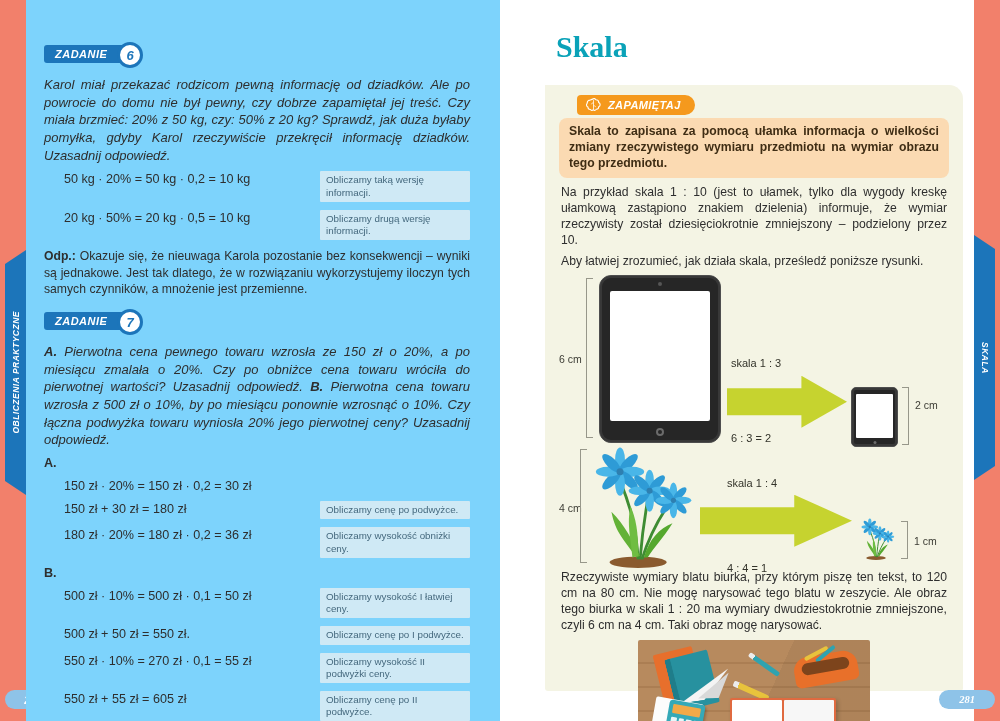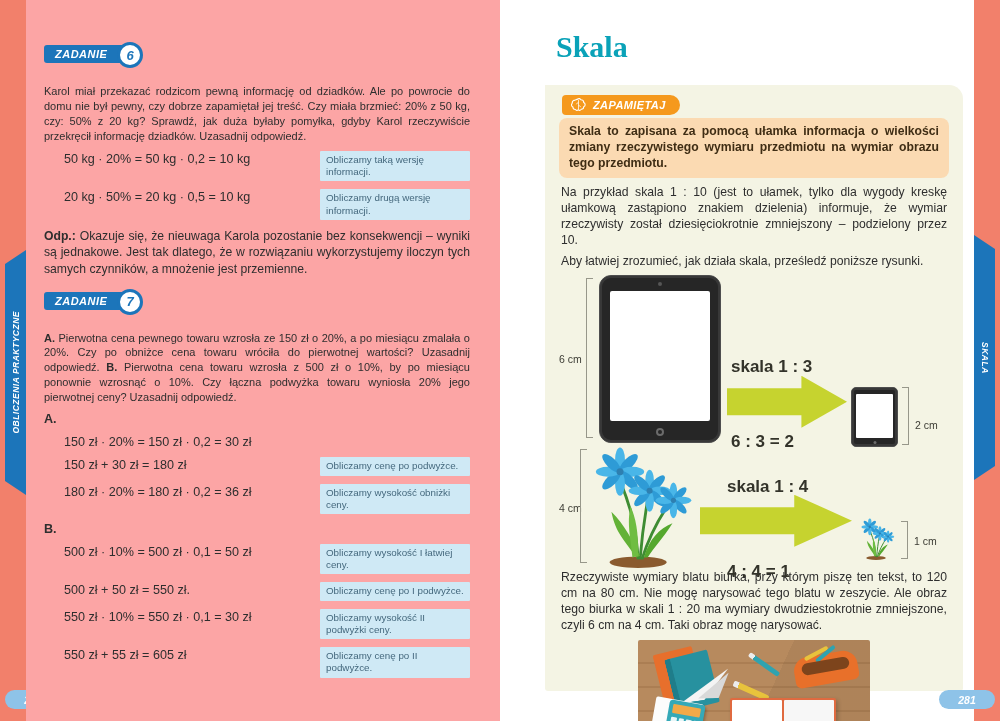"ZADANIE" .page-left { background: #fca5a5 -> #7dd3fc }
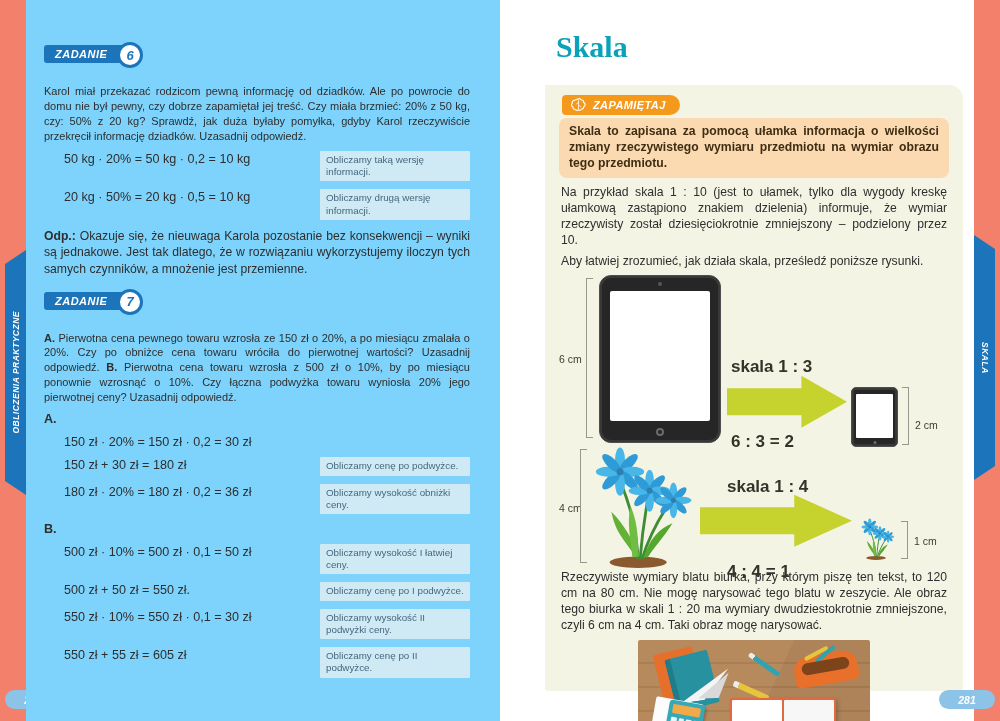"Karol miał przekazać rodzicom pewną" .para { font-size: 11px -> 13px; font-style: none -> italic; margin: 12px 0 7px 0 -> 4px 0 7px 0 }
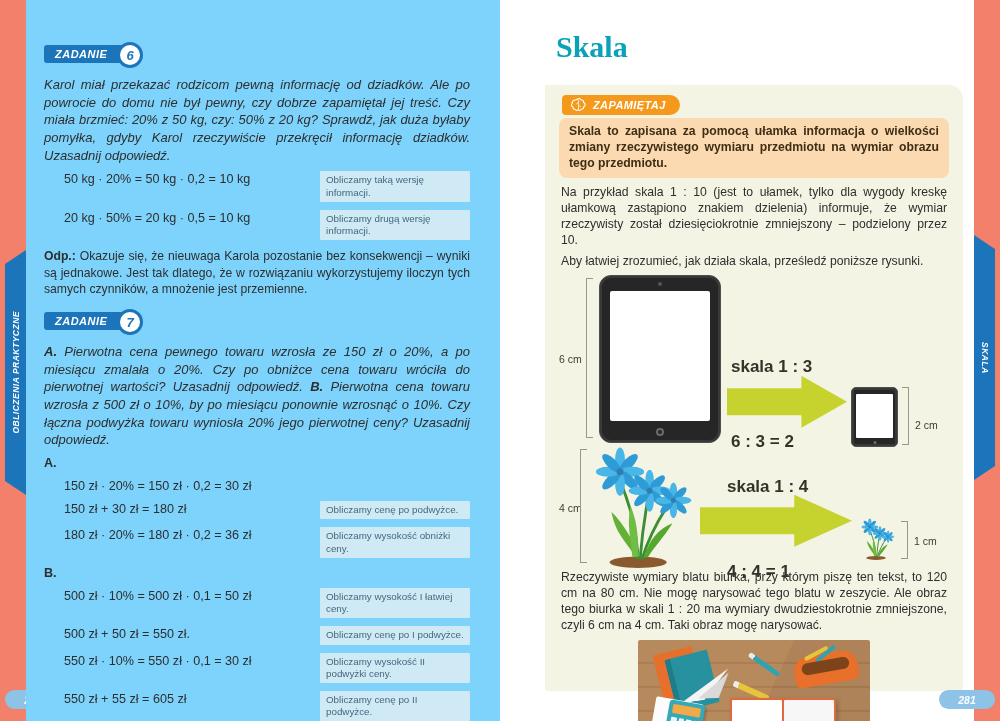"ZAPAMIĘTAJ" .zap-badge { margin: 0 0 3px 3px -> 0 0 3px 18px }
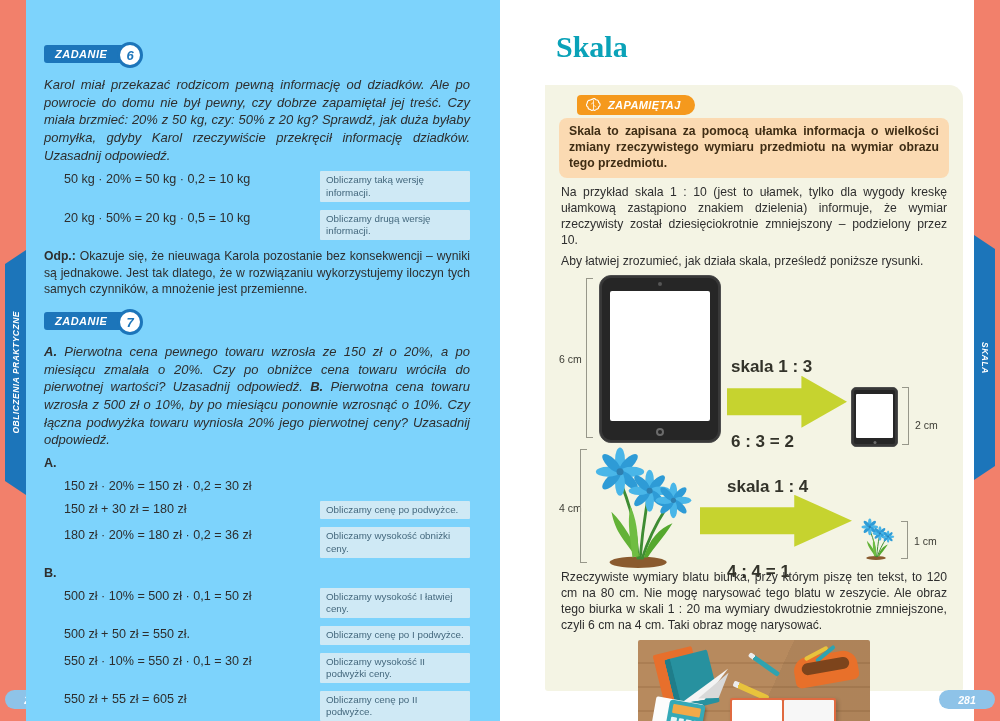"skala 1 : 3" .arrow-label { font-size: 17px -> 11px; font-weight: bold -> normal }
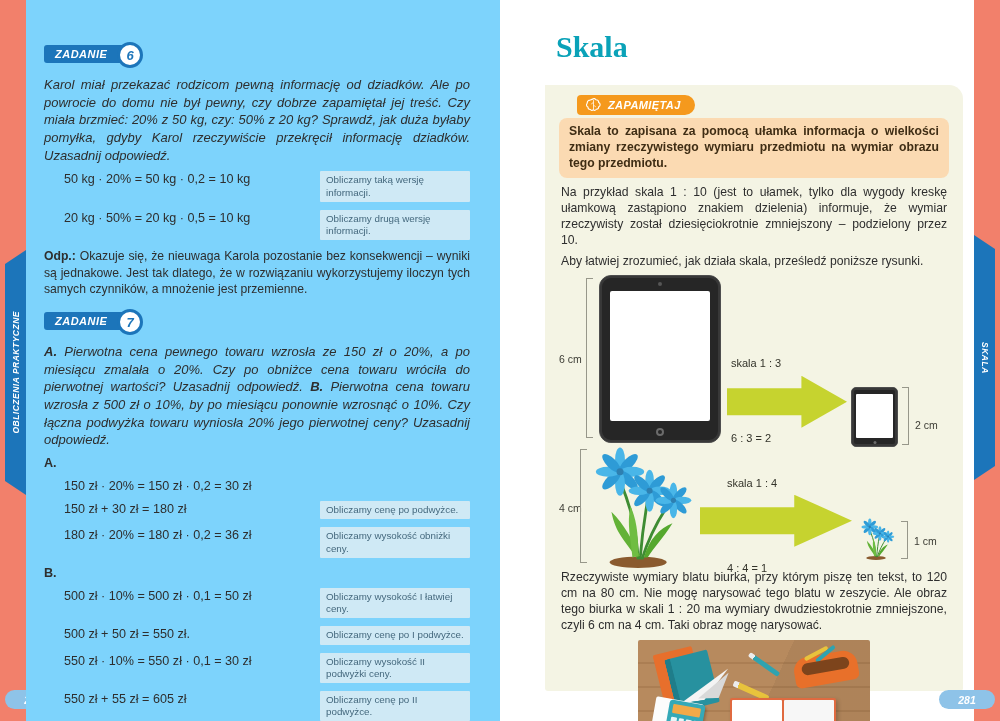"2 cm" div.dim-label { top: 144px -> 124px }
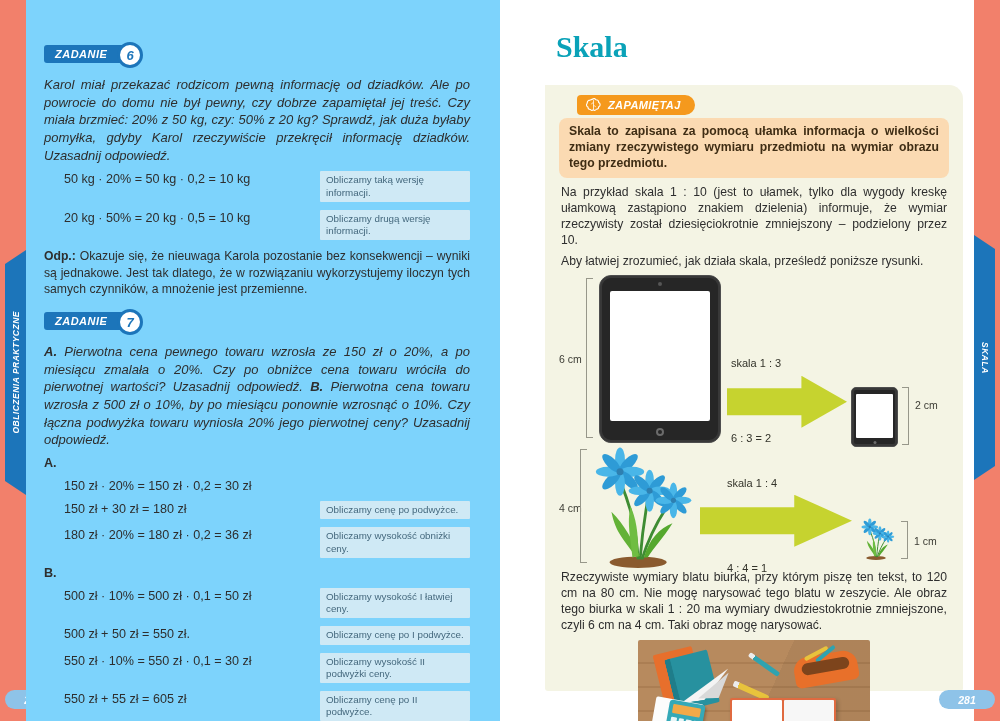"550 zł · 10% =" div.eq { text: 550 zł · 0,1 = 30 -> 270 zł · 0,1 = 55 }
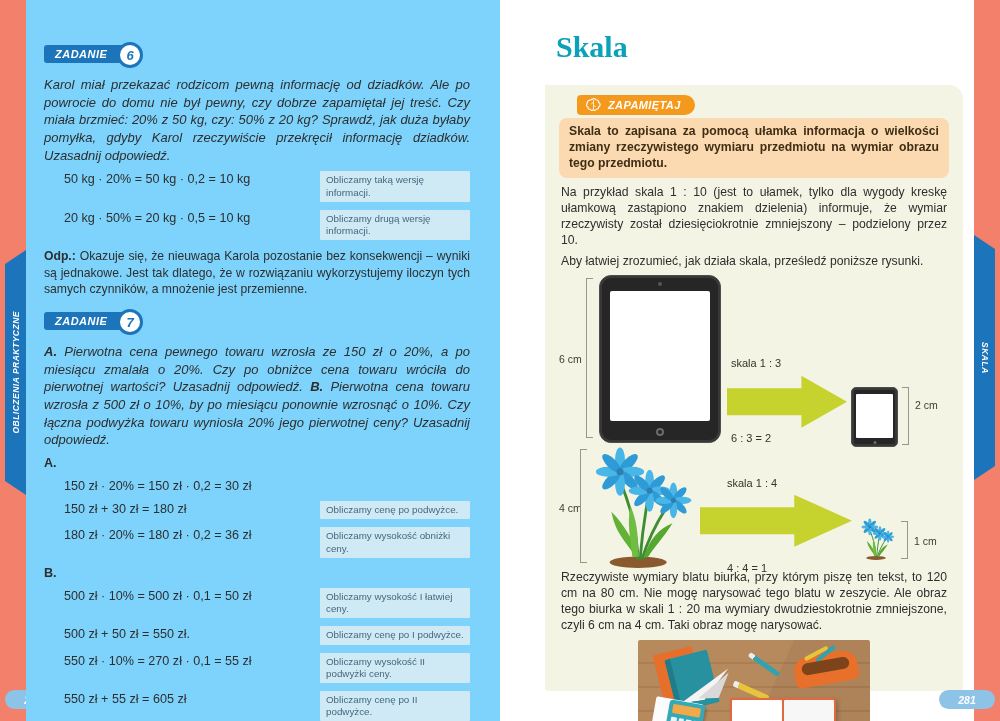"281" .pill-right { font-family: none -> Liberation Serif, serif }
